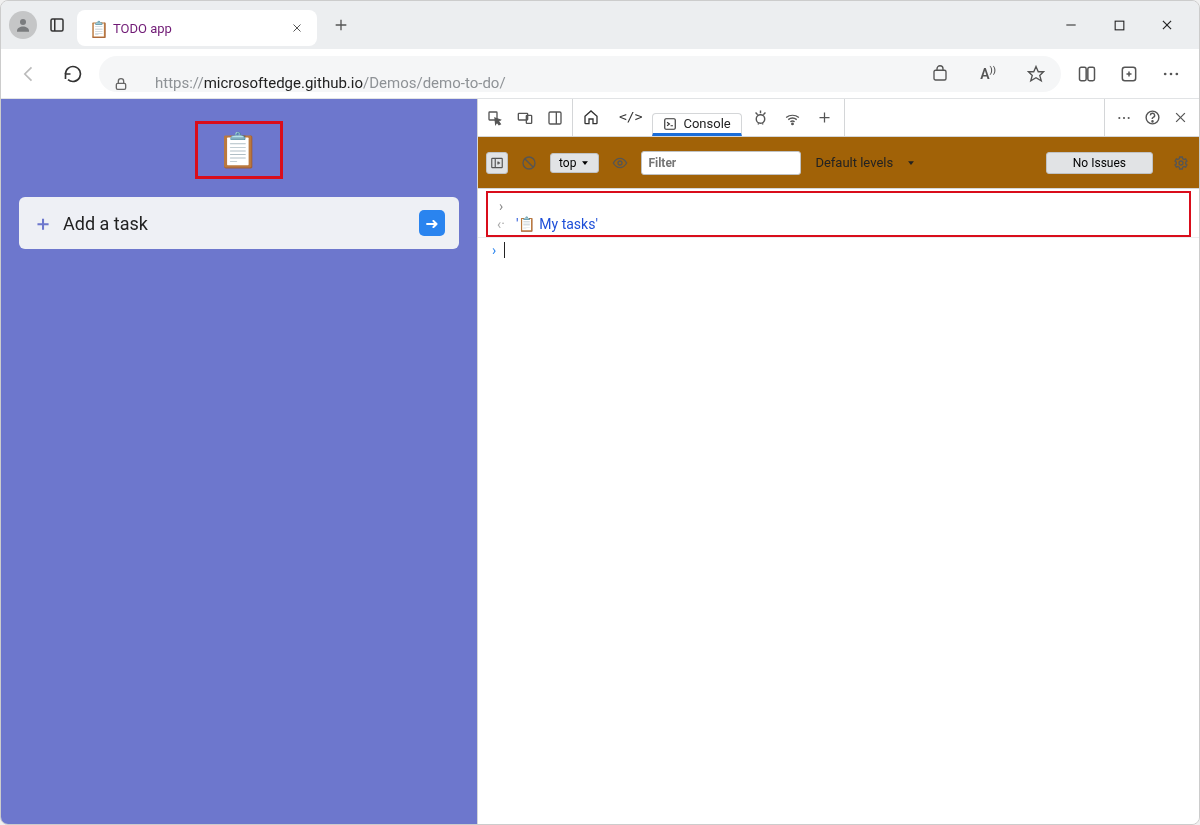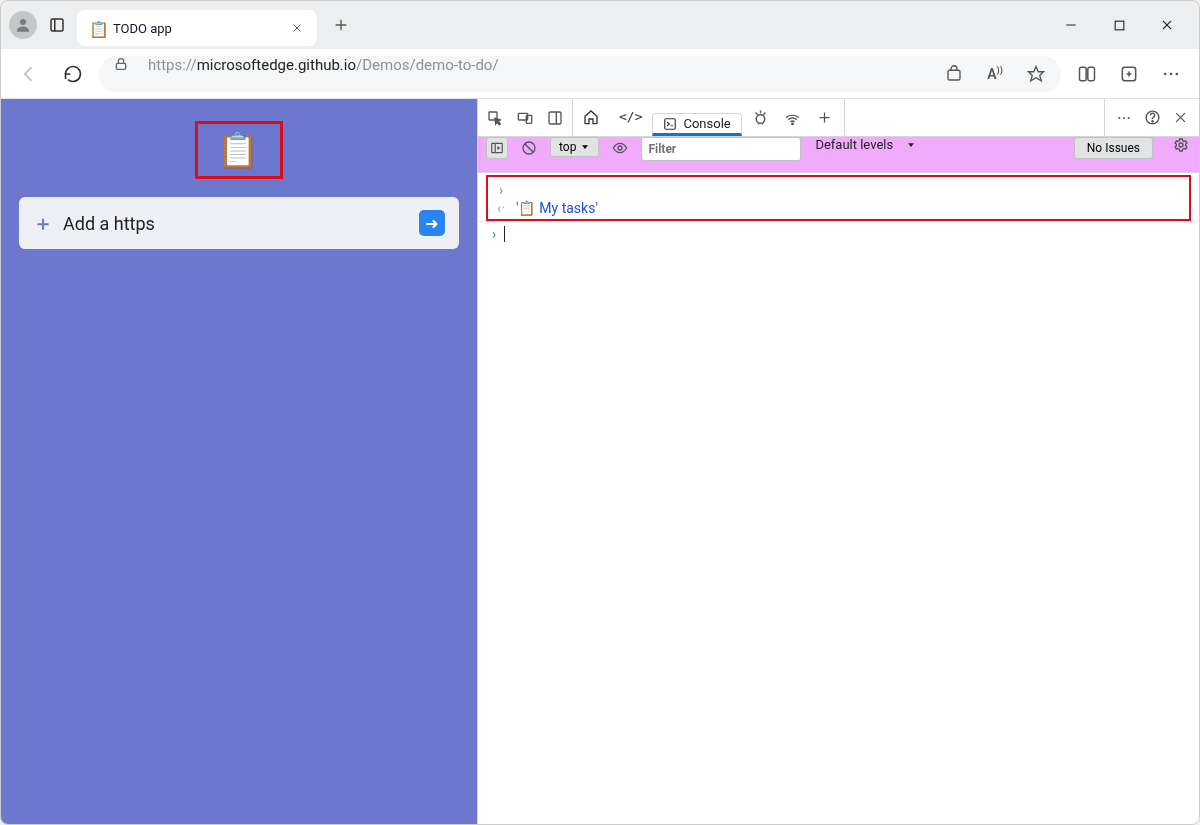"TODO app" .tab-title { color: #0f172a -> #701a75 }
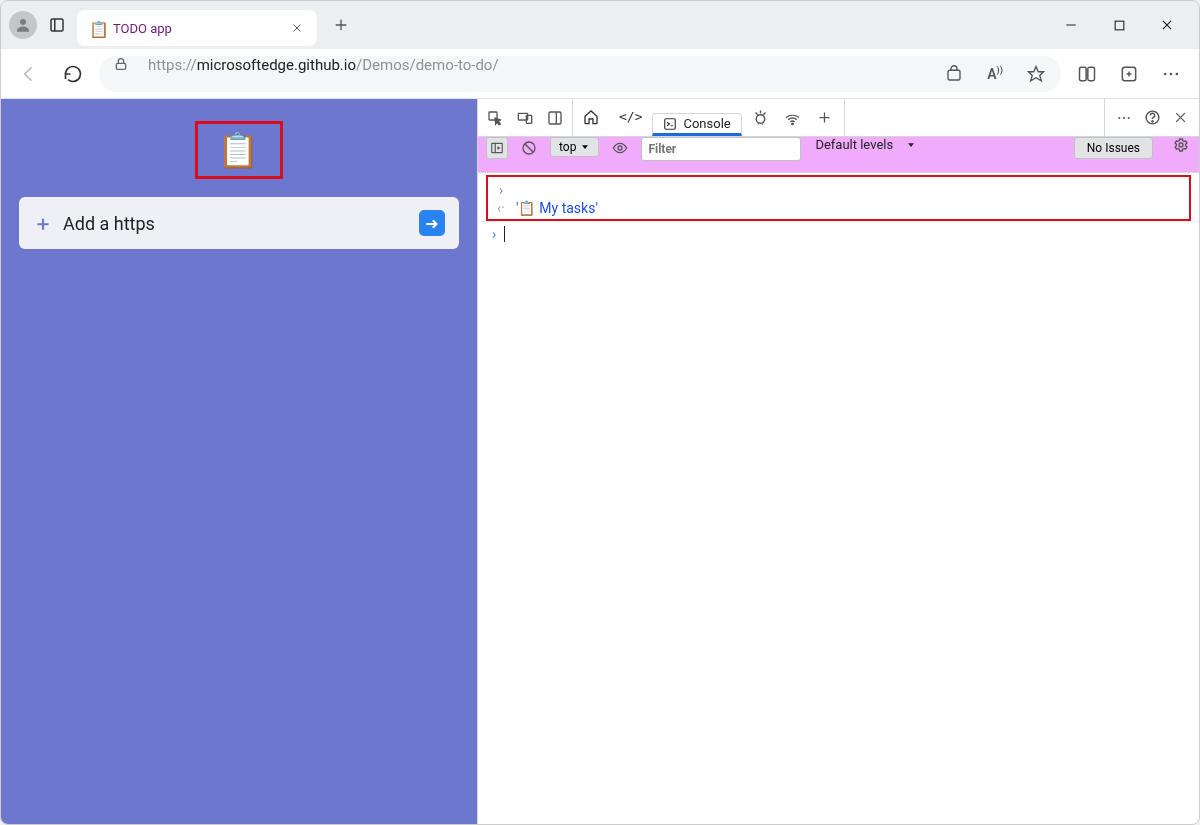"https://microsoftedge.github.io/Demos/de" .addressbar { align-items: flex-start -> flex-end; gap: 17px -> 24px }
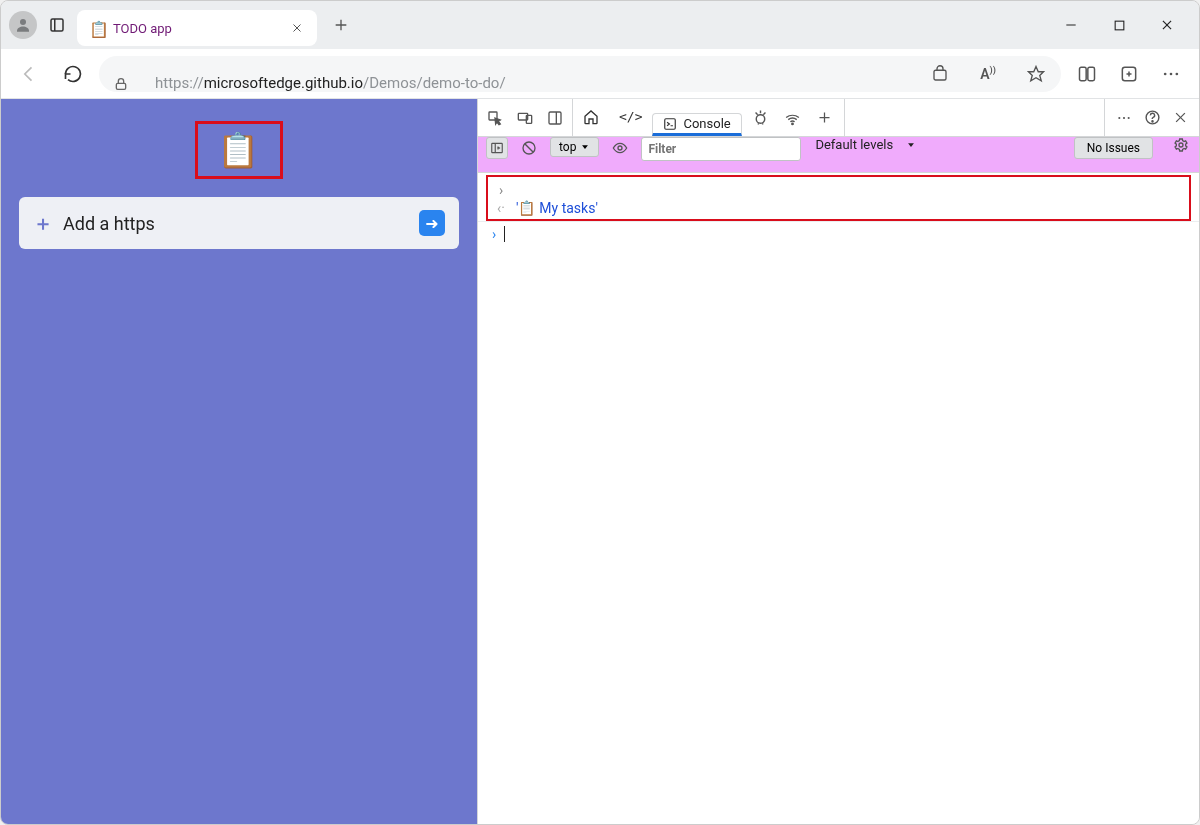"top" .dt-filterbar { align-items: flex-start -> center; background: #f0abfc -> #a16207; height: 36px -> 52px }
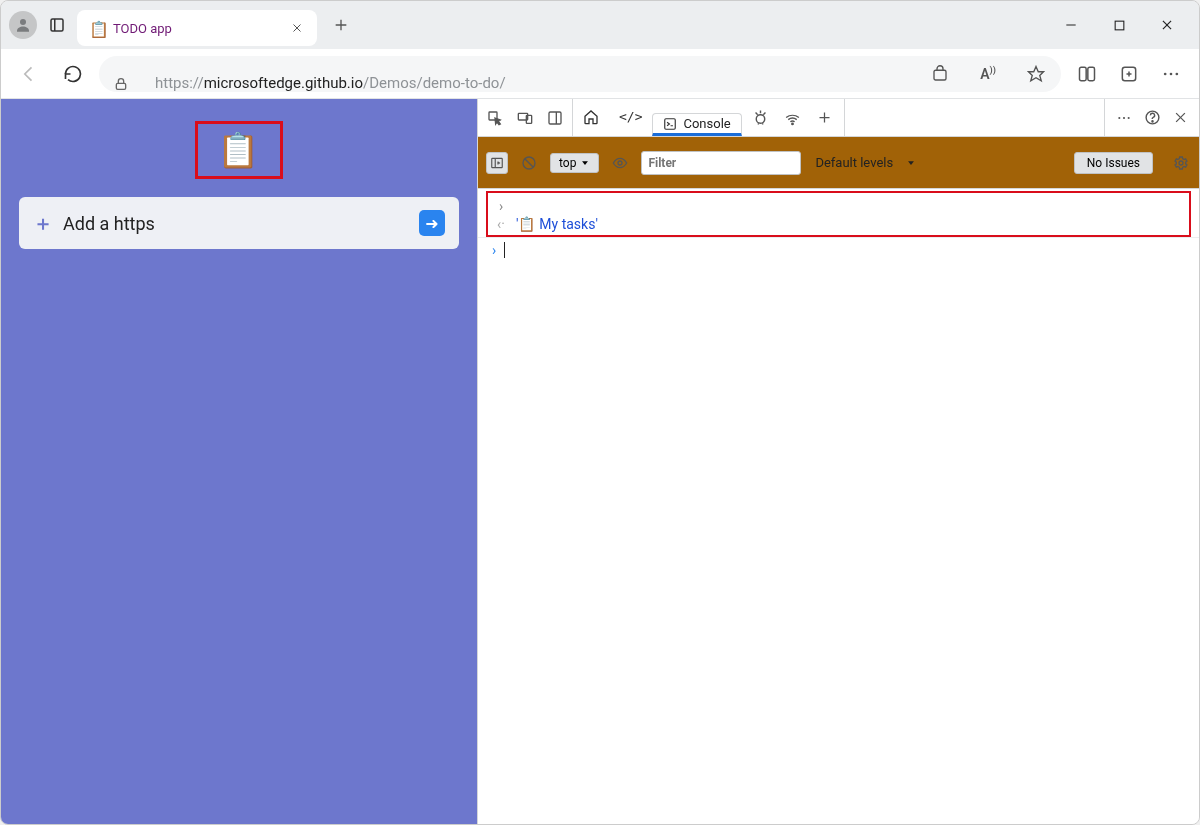"No Issues" .dt-issues { padding: 3px 12px -> 3px 26px }
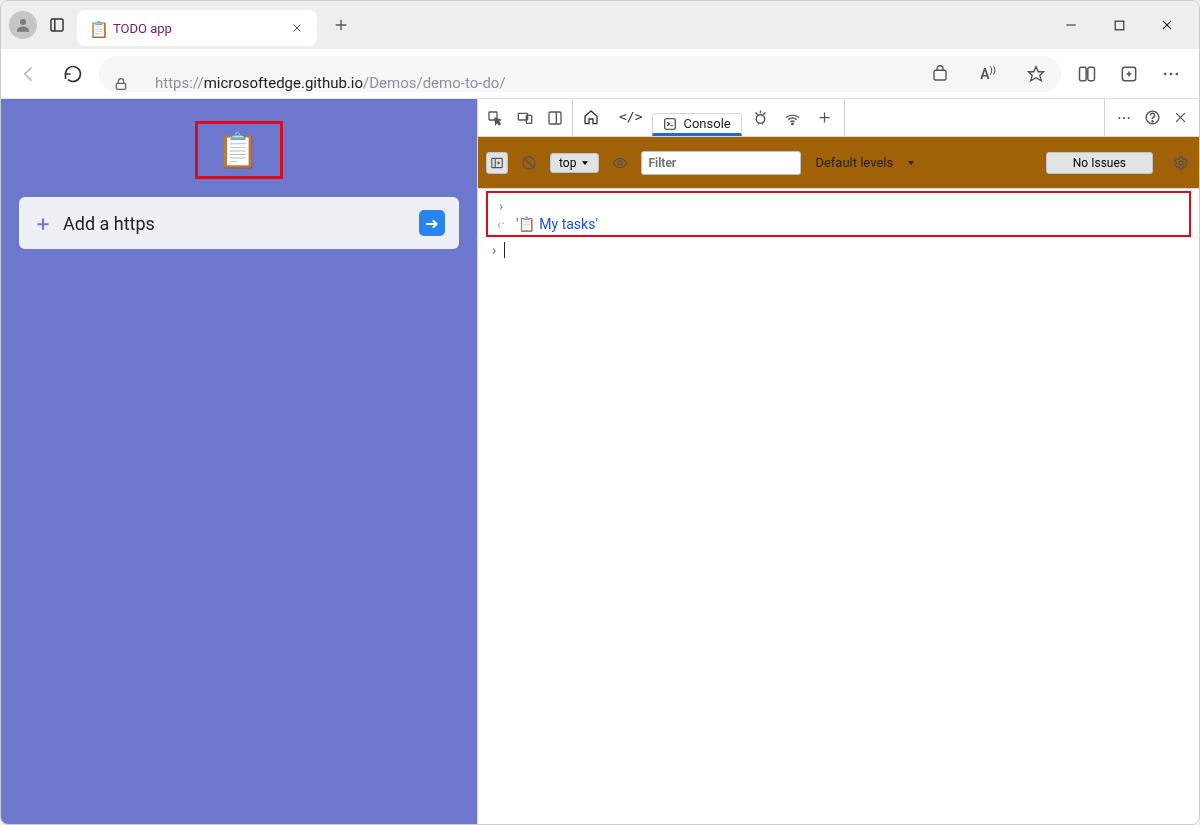"Add a https" span.addtask-text { text: https -> task }
